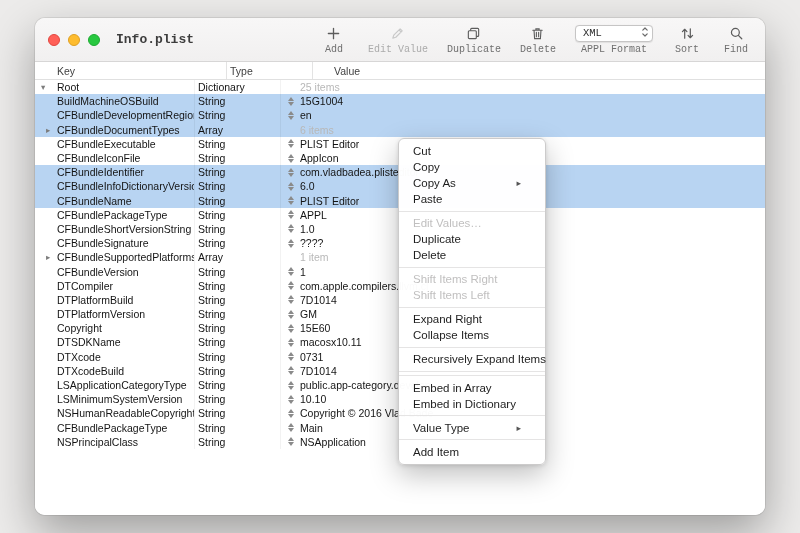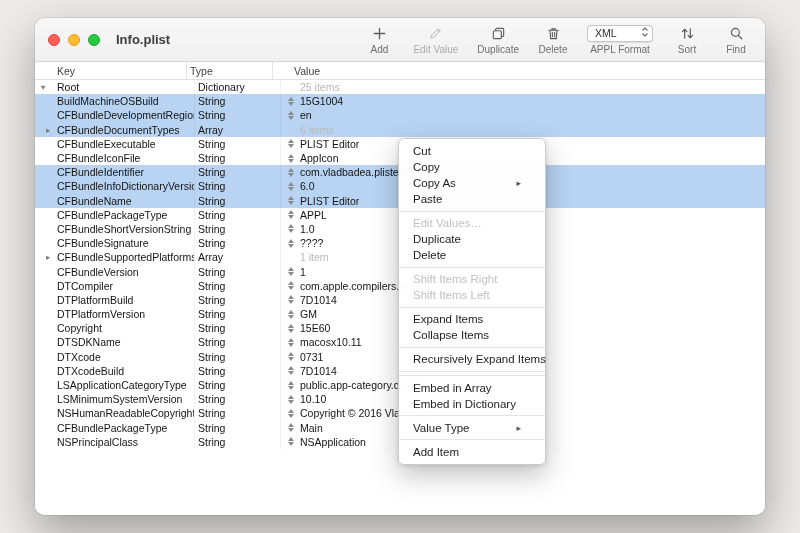"Info.plist" .toolbar { font-family: none -> Liberation Mono, monospace }
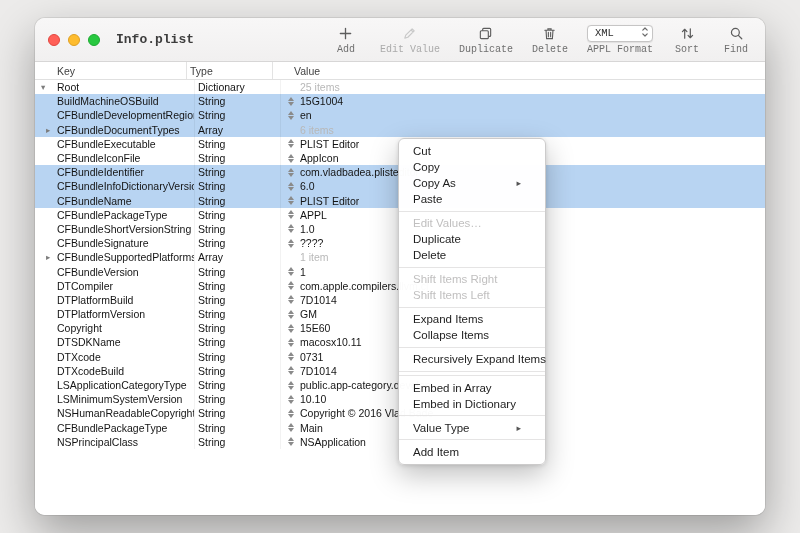"XML" .fmt-select { width: 66px -> 78px }
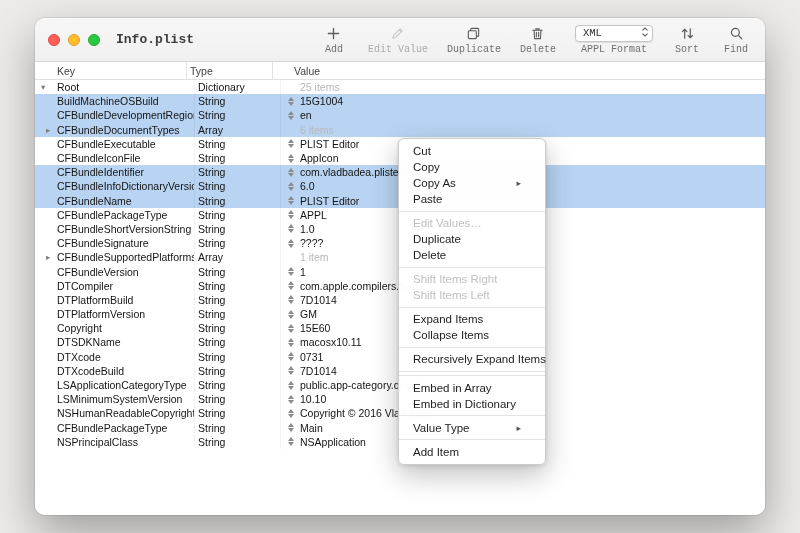"Key" .th.key { width: 152px -> 192px }
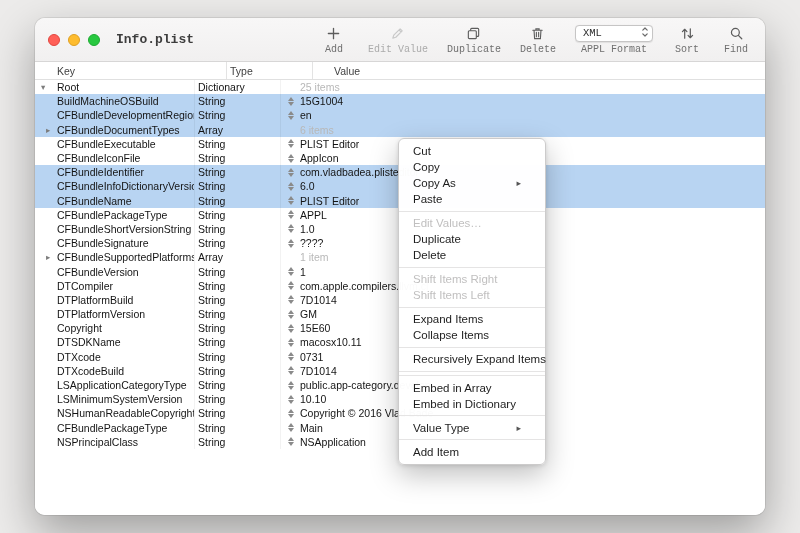"Expand Items" span { text: Items -> Right }
